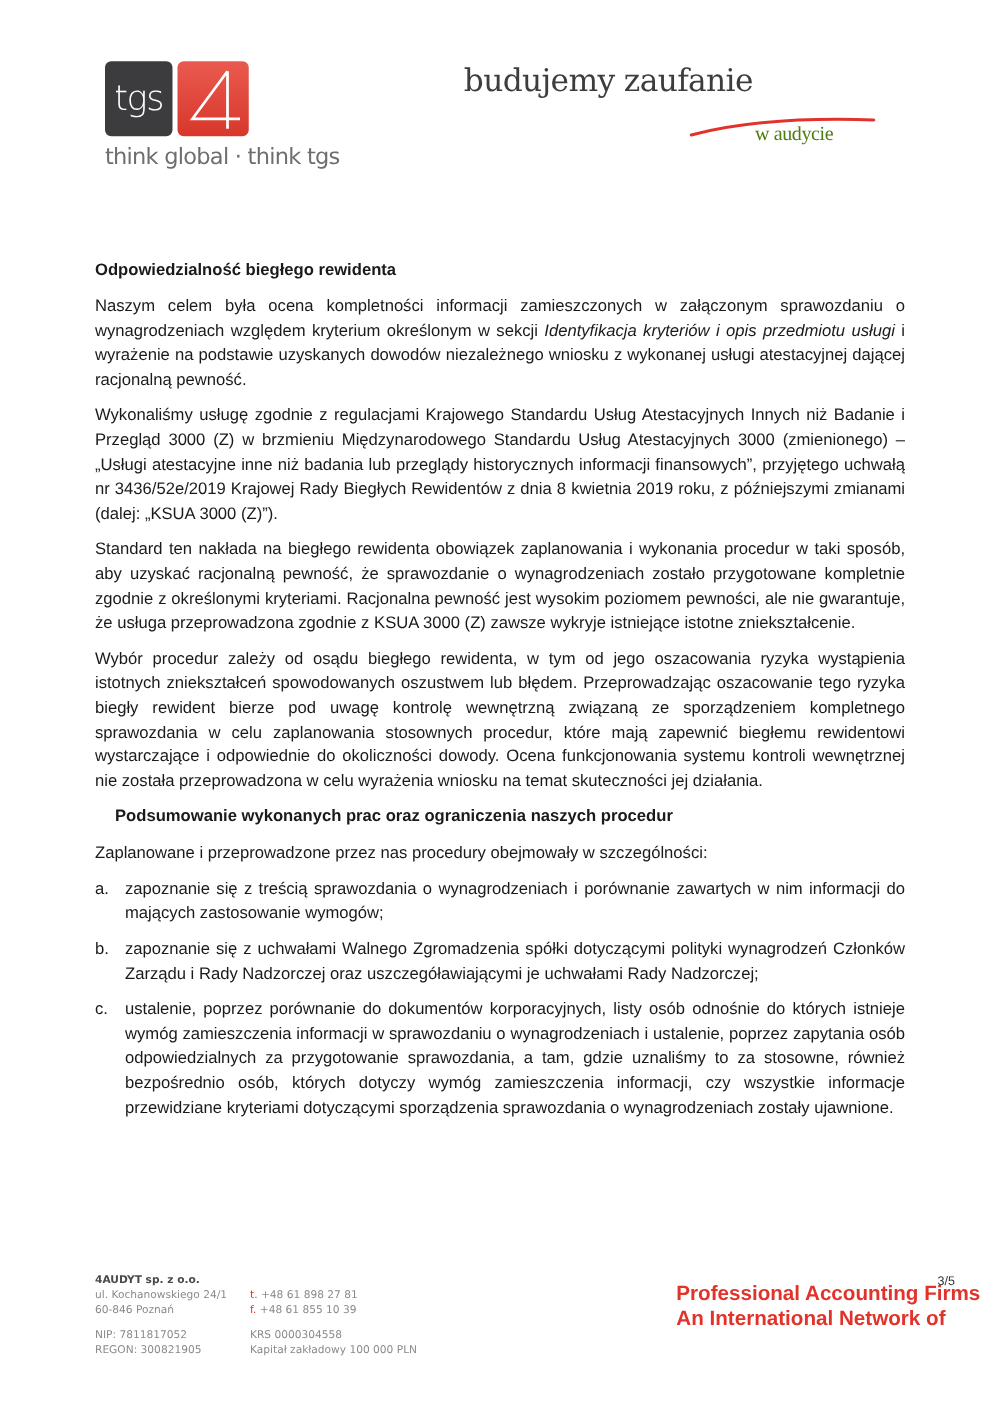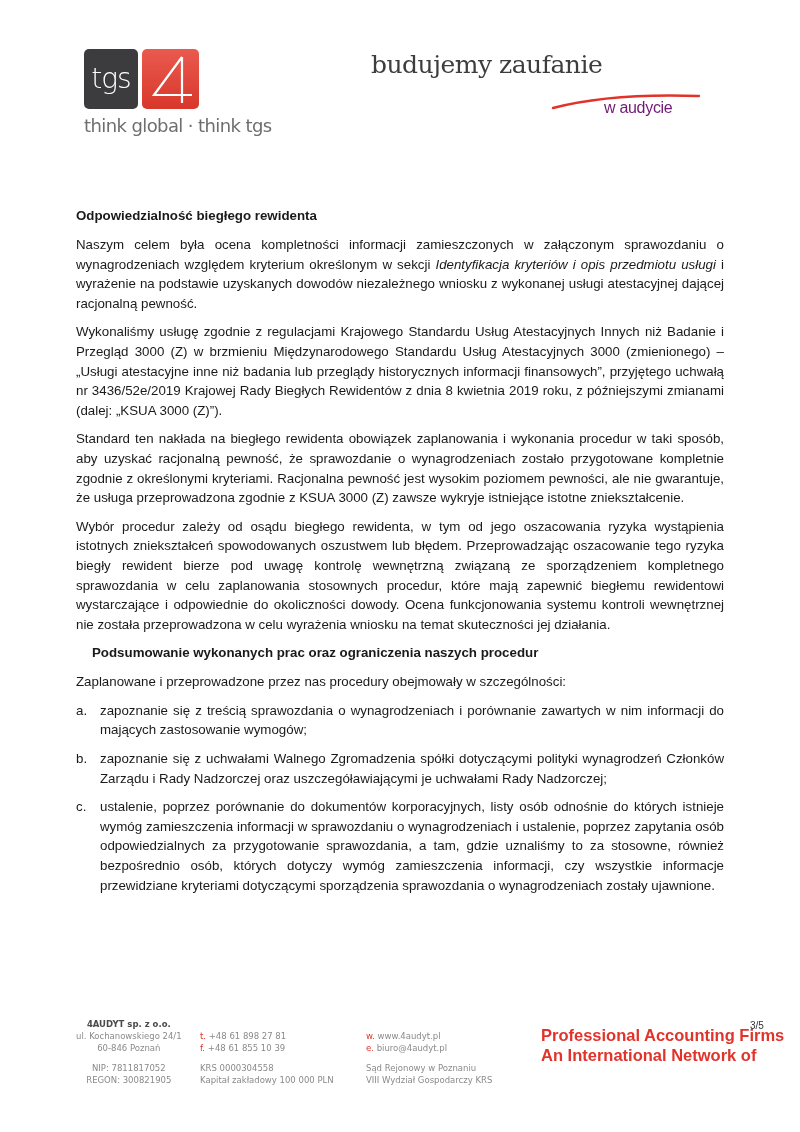"w audycie" .slogan-sub { color: #701a75 -> #4d7c0f; font-family: Liberation Sans, sans-serif -> Liberation Serif, serif }
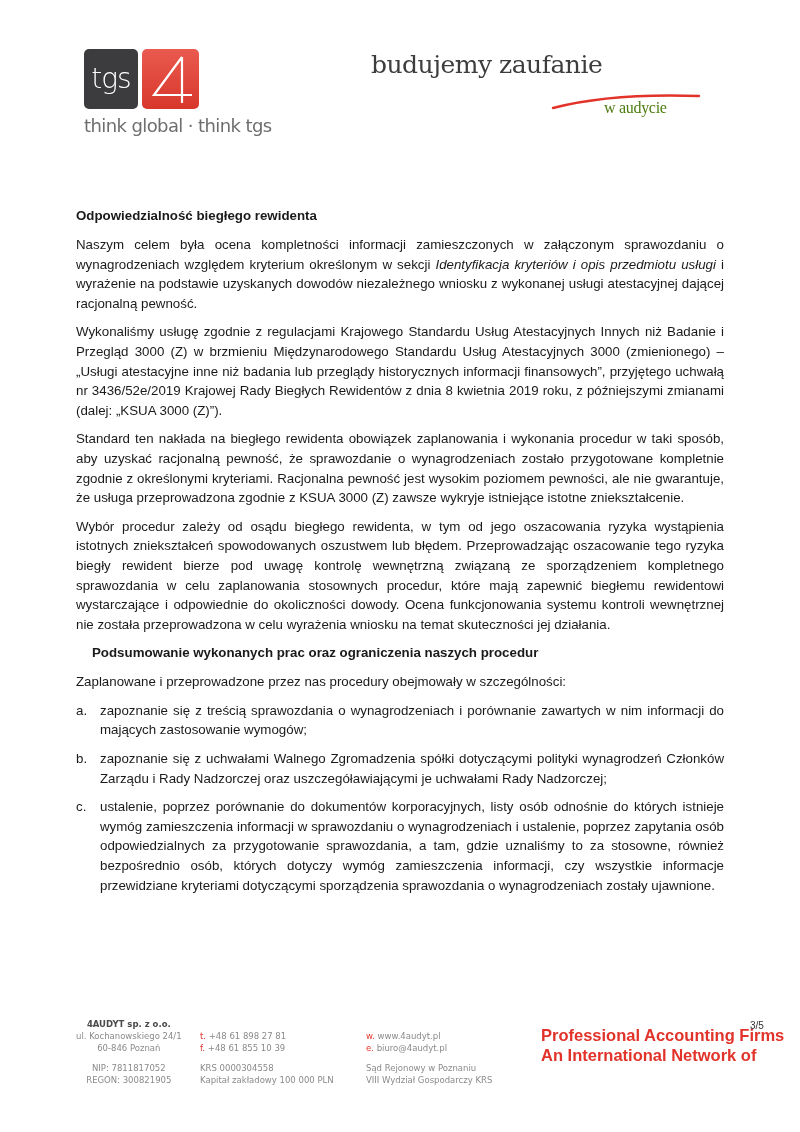"4AUDYT sp. z o.o." div.fcol { text-align: center -> none }
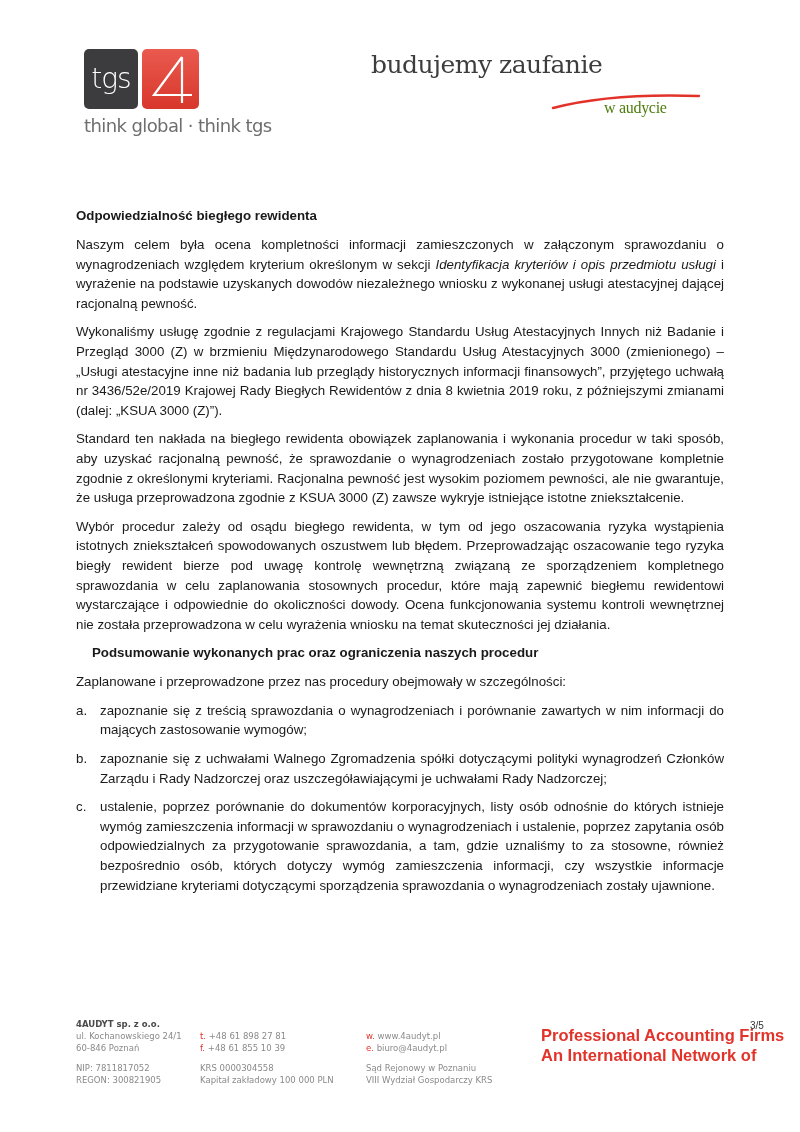"w. www.4audyt.pl" div.fcol { html: <div> <div><span>w.</span> <span>www.4audyt.pl</span></div> <div><span>e.</span> <span>biuro@4audyt.pl</span></div> <div></div> <div>Sąd Rejonowy w Poznaniu</div> <div>VIII Wydział Gospodarczy KRS</div> </div> -> none }
